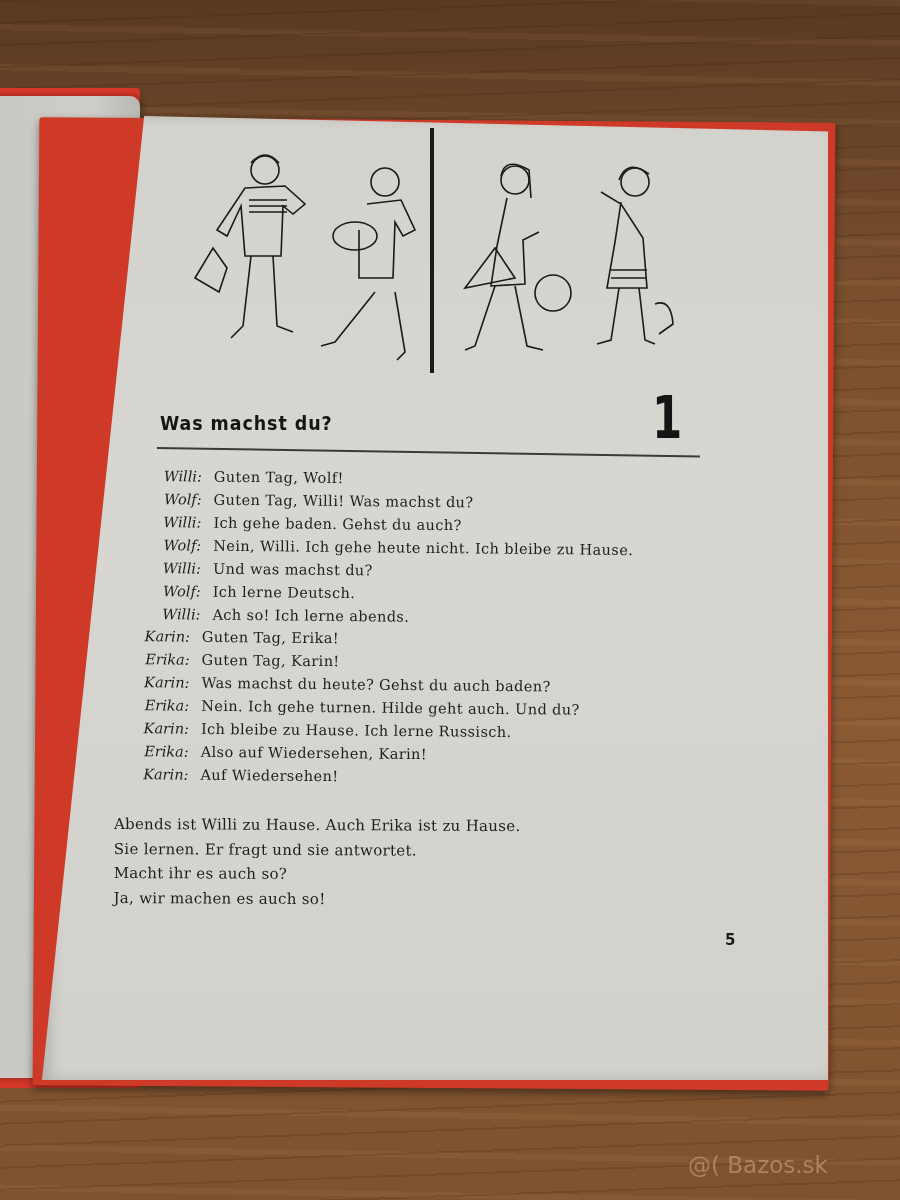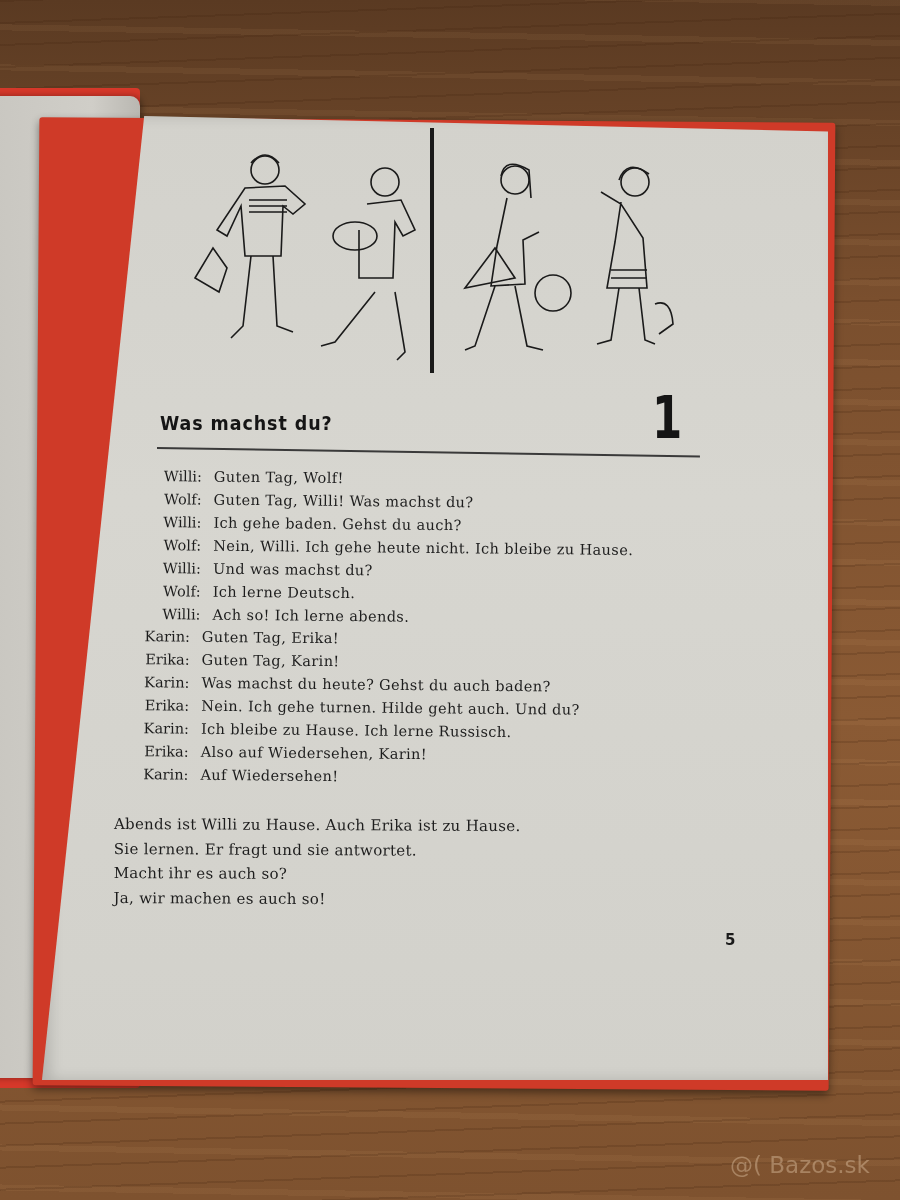"Willi:" .speaker { font-style: none -> italic }
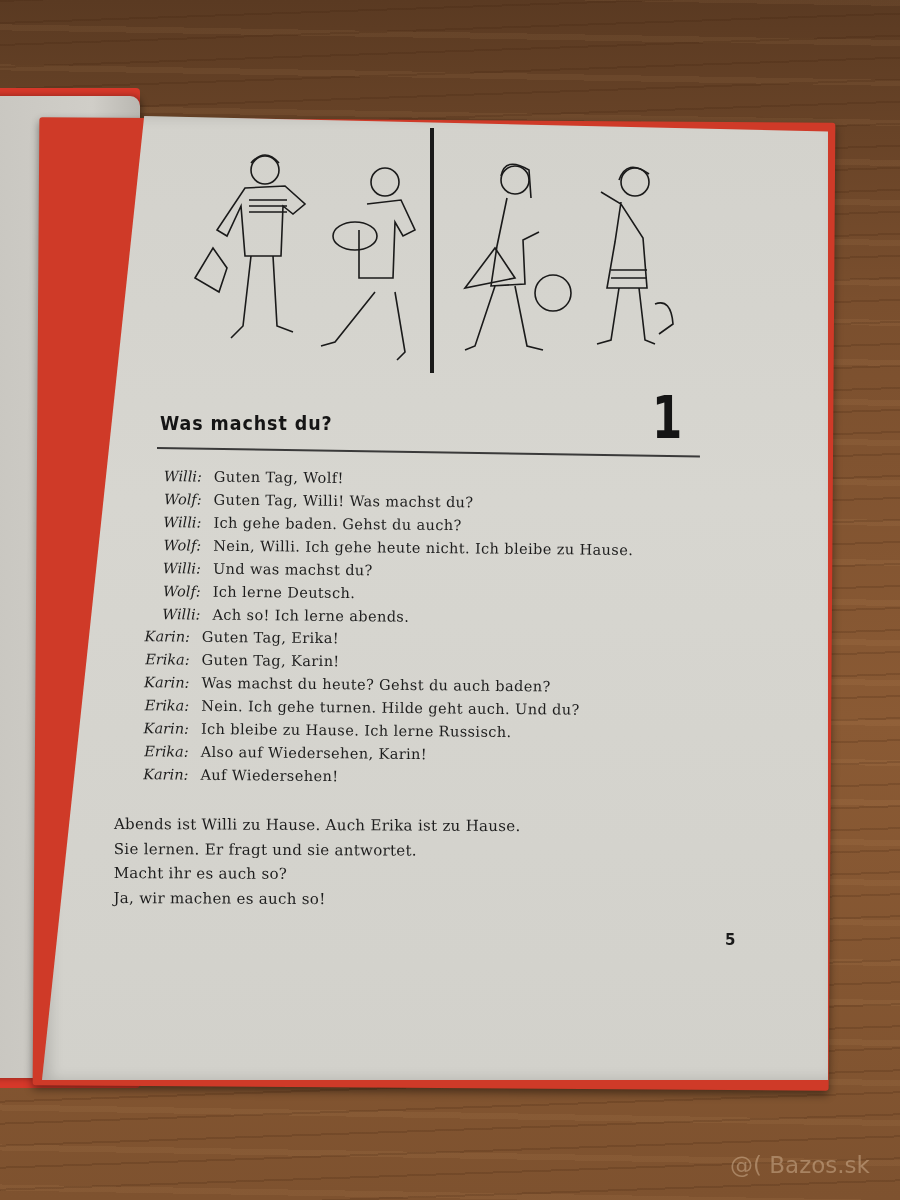"@( Bazos.sk" .watermark { left: 730px -> 688px }
